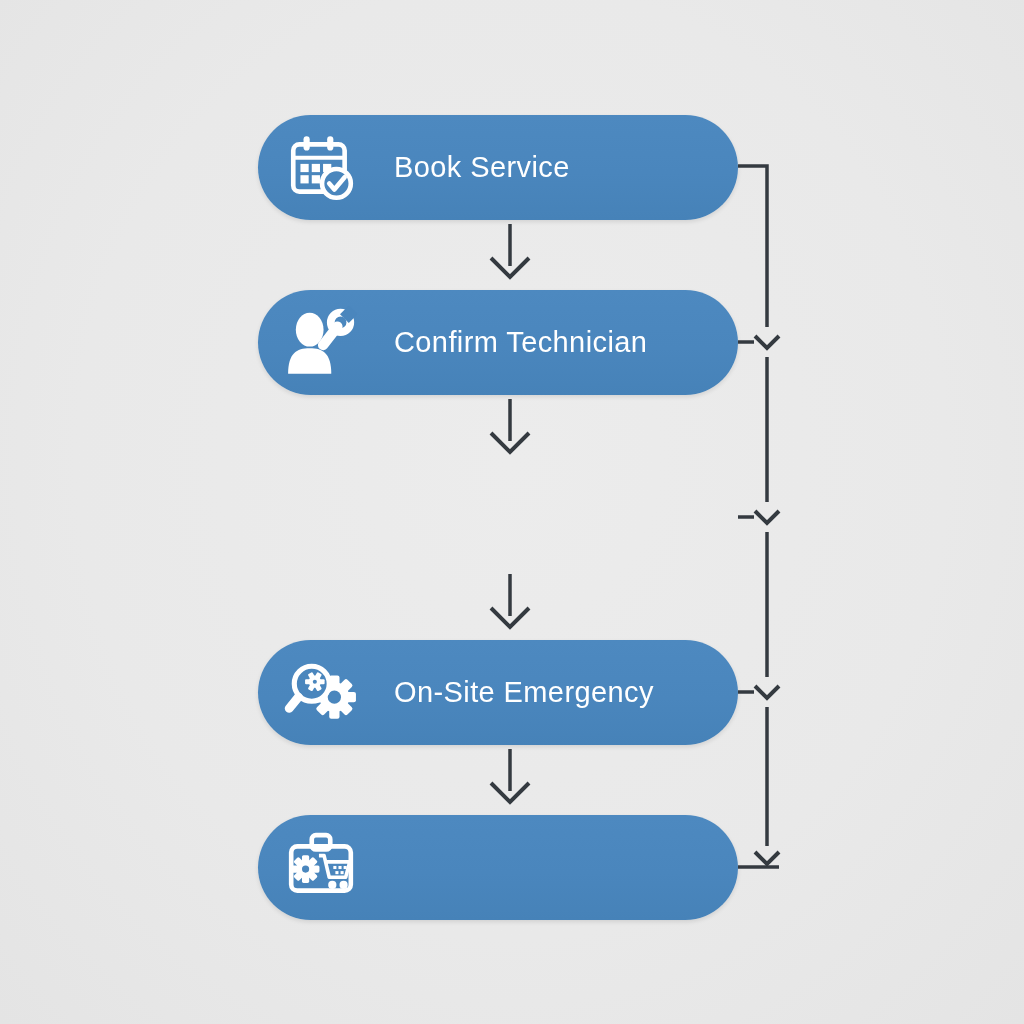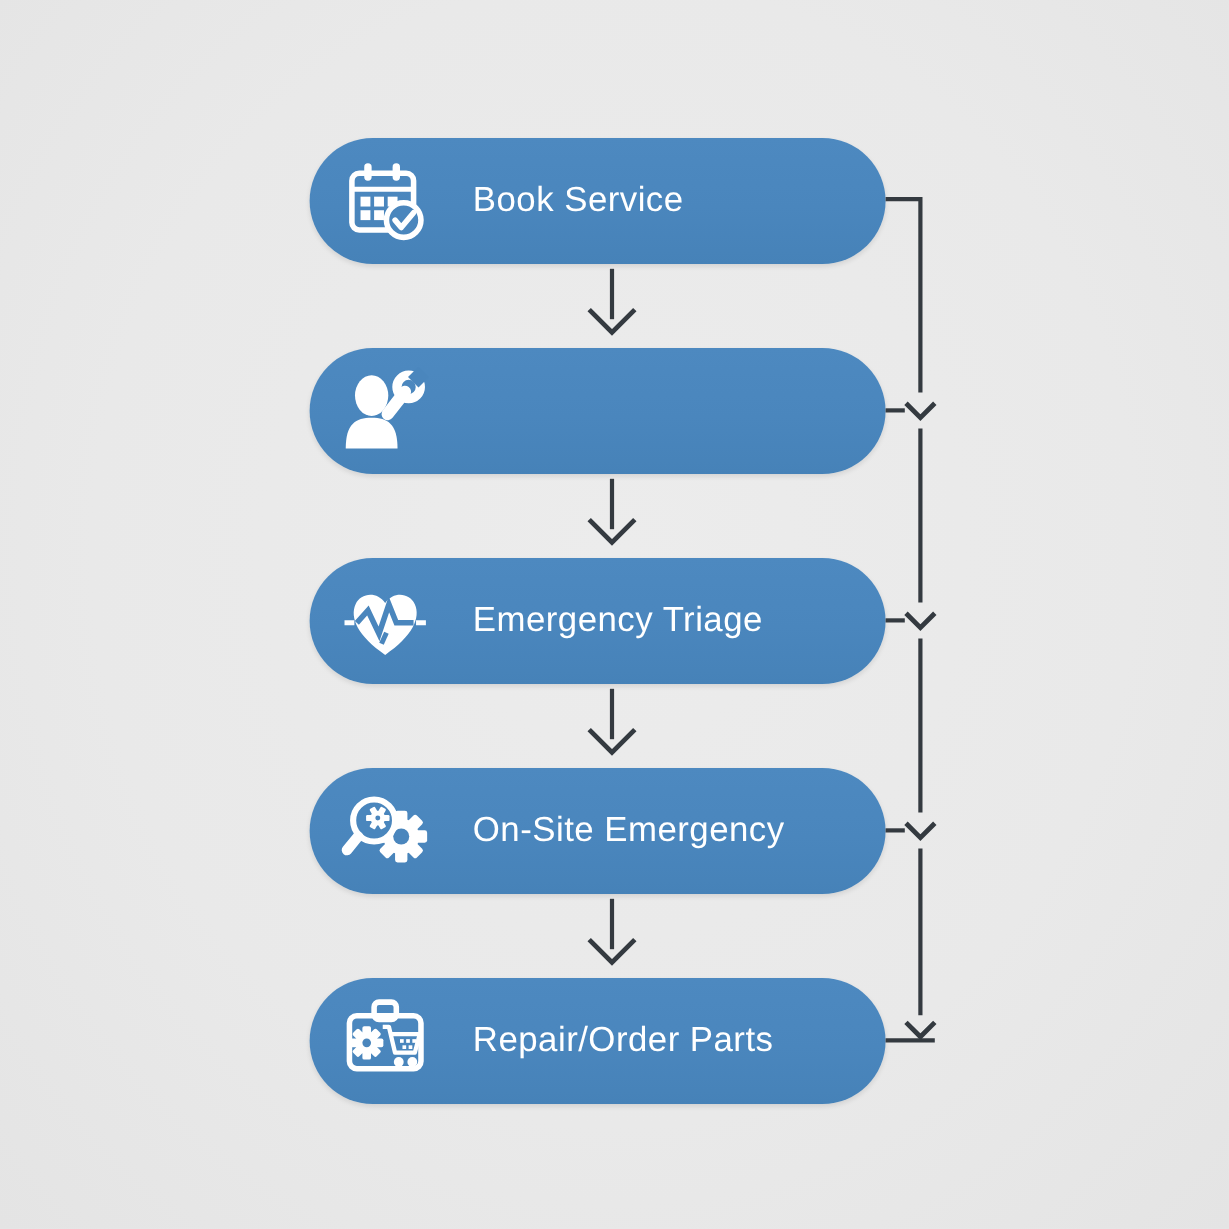"Confirm Technician" span.label { html: none -> <span>Confirm Technician</span> }
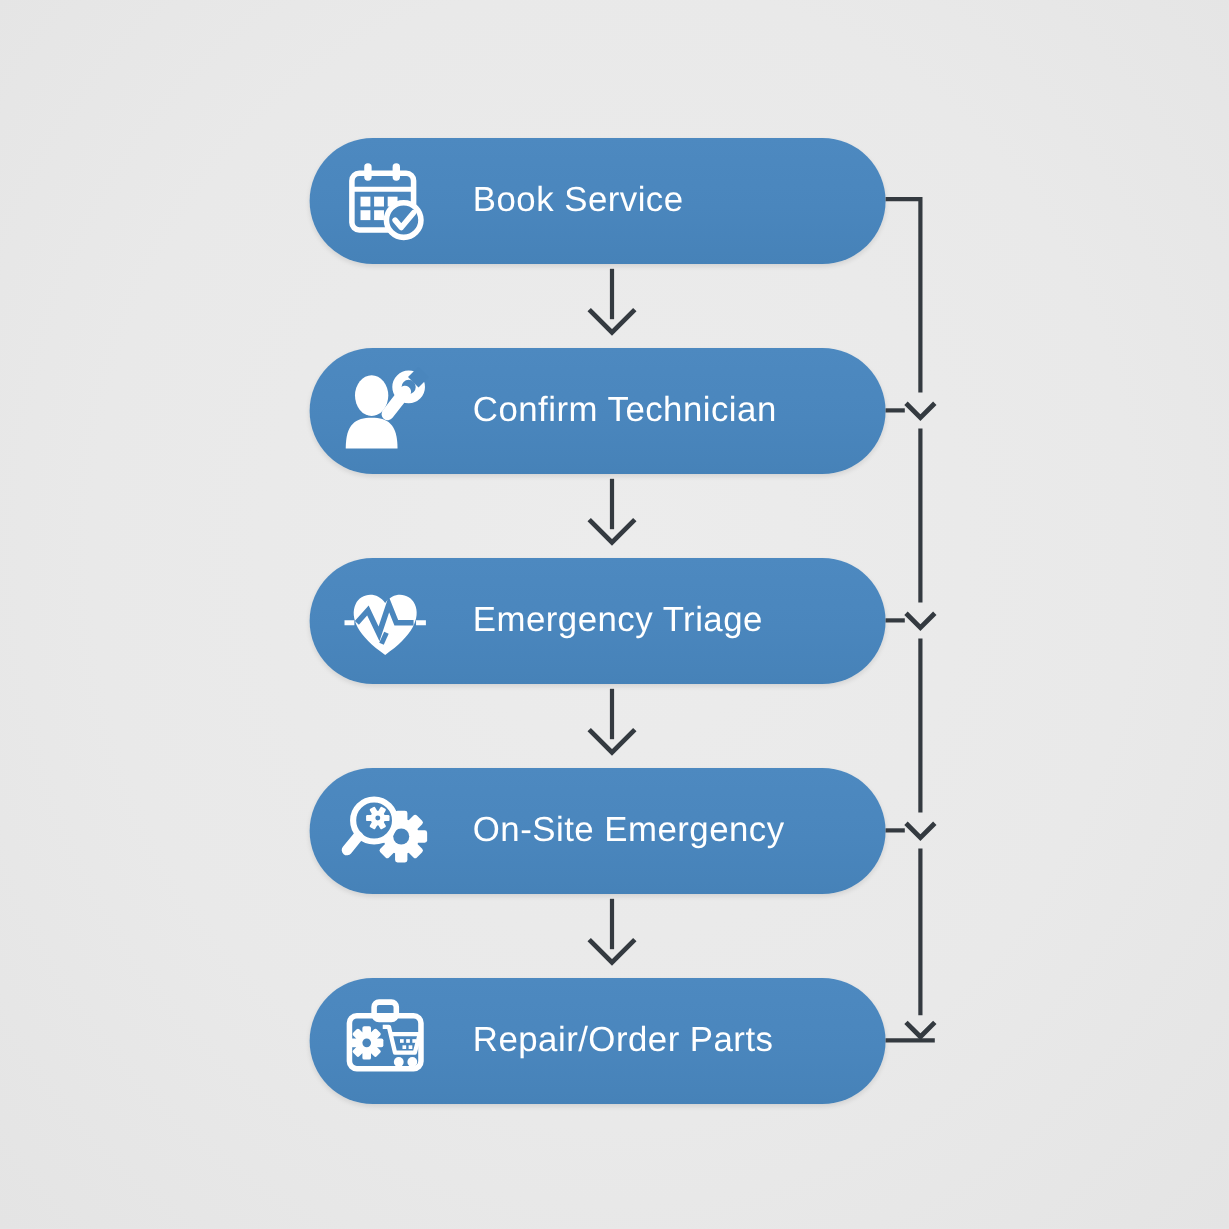"Emergency Triage" div.node { html: <div> <span> <svg> <path></path> <path></path> <path></path> <path></path> </svg> </span> <span>Emergency Triage</span> </div> -> none }
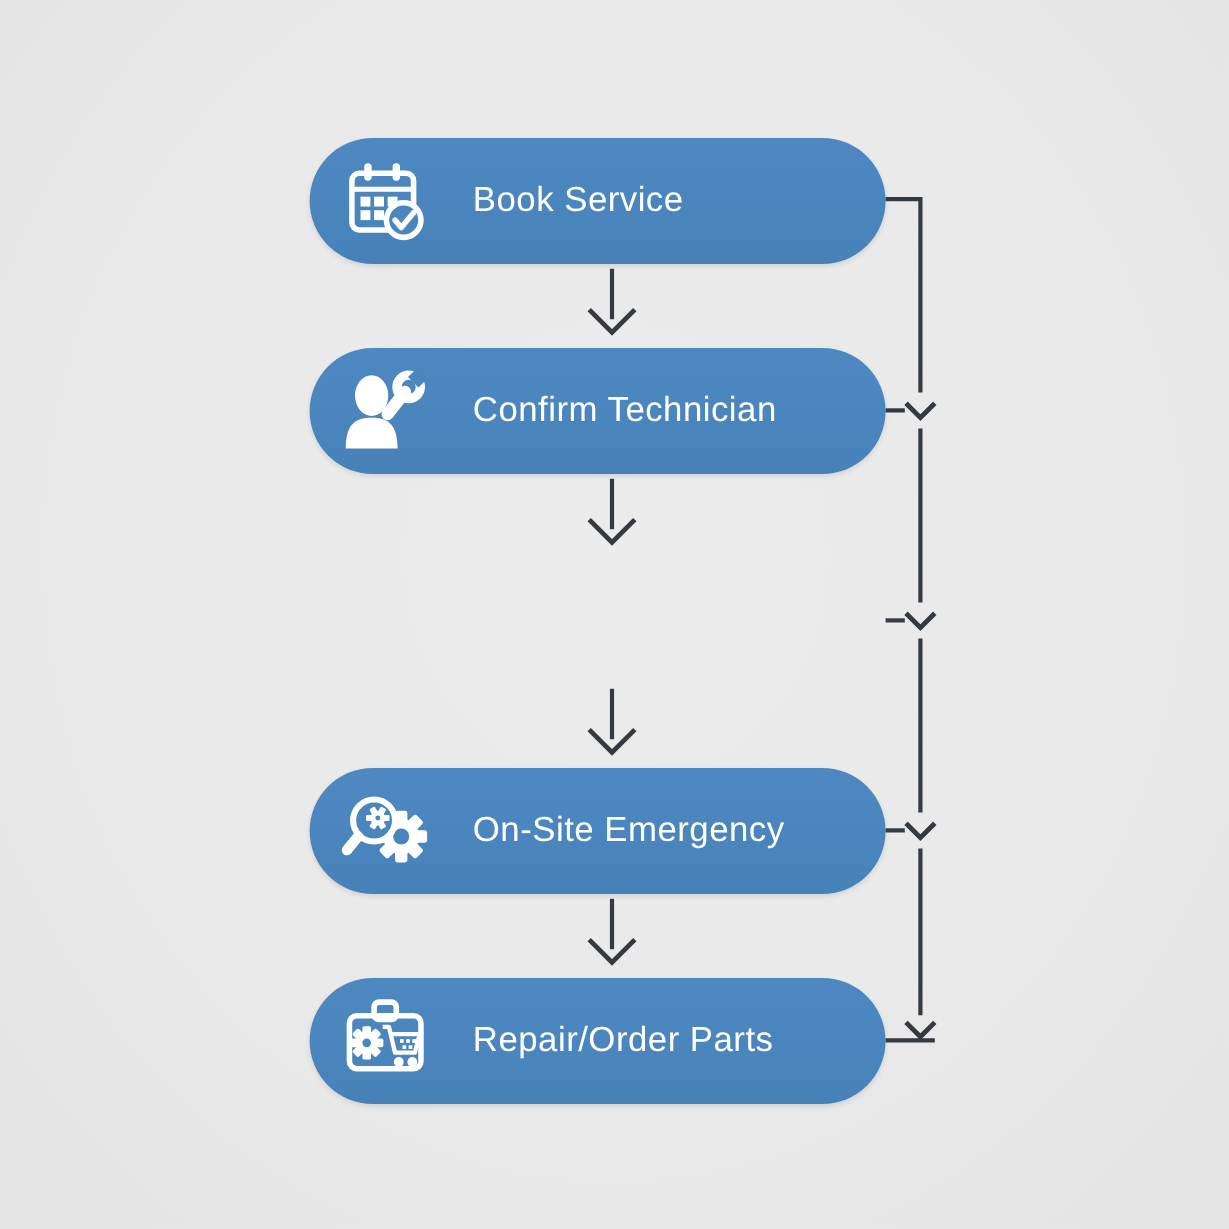"Repair/Order Parts" span.label { html: <span>Repair/Order Parts</span> -> none }
